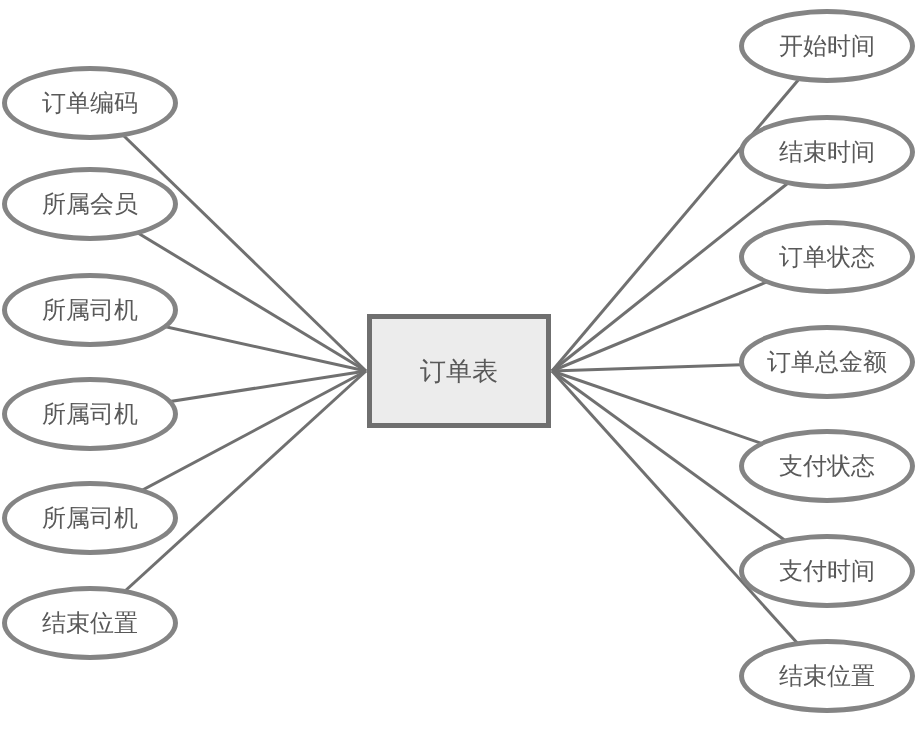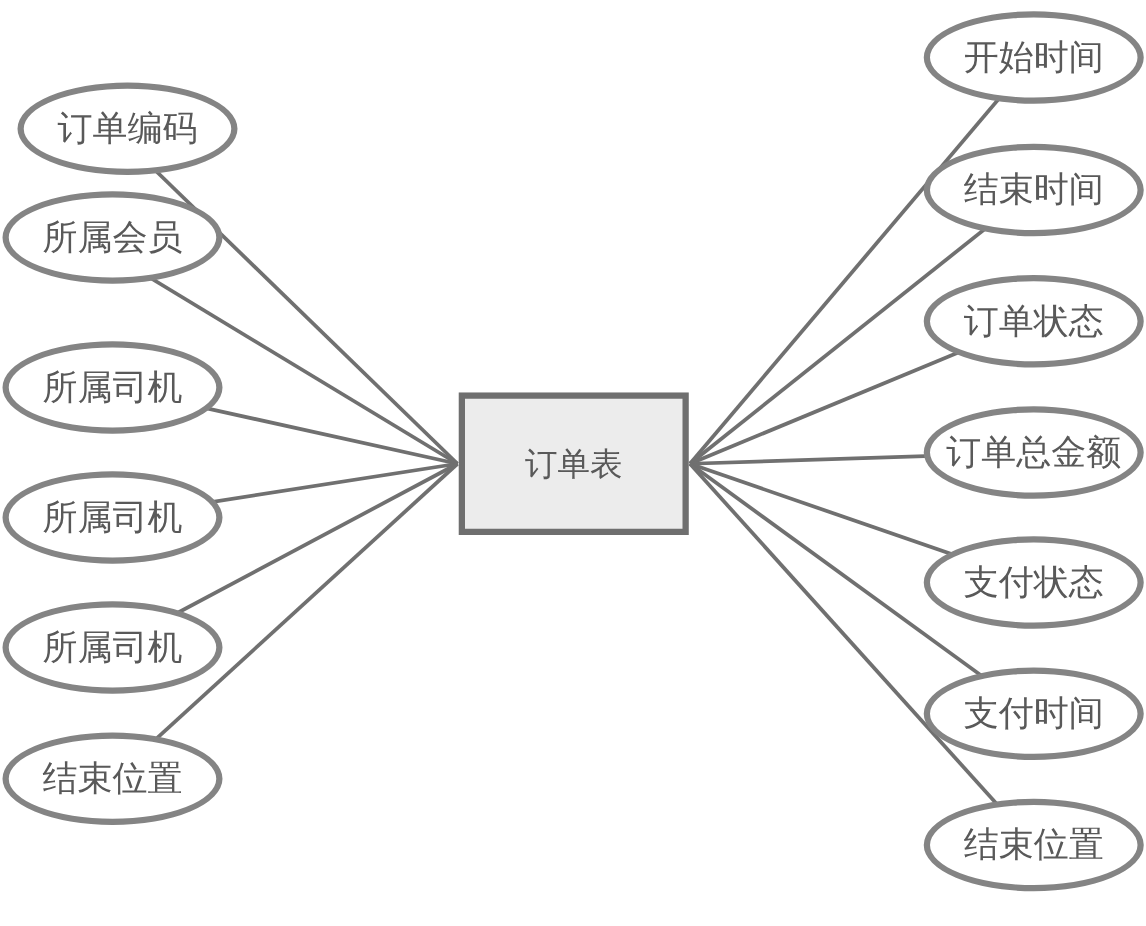"开始时间" .ellipse-node .node-label { font-size: 28px -> 24px }
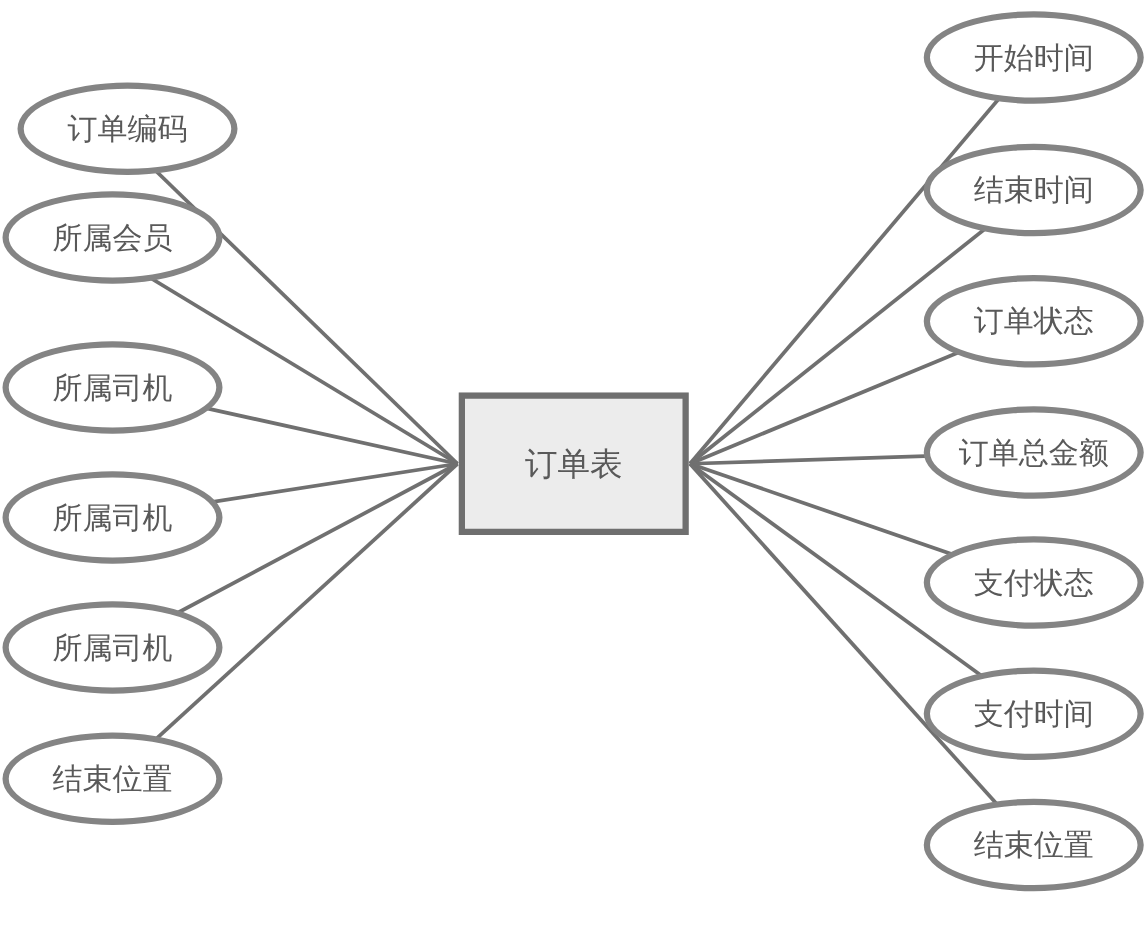"订单编码" div.ellipse-node { left: 14px -> 2px }
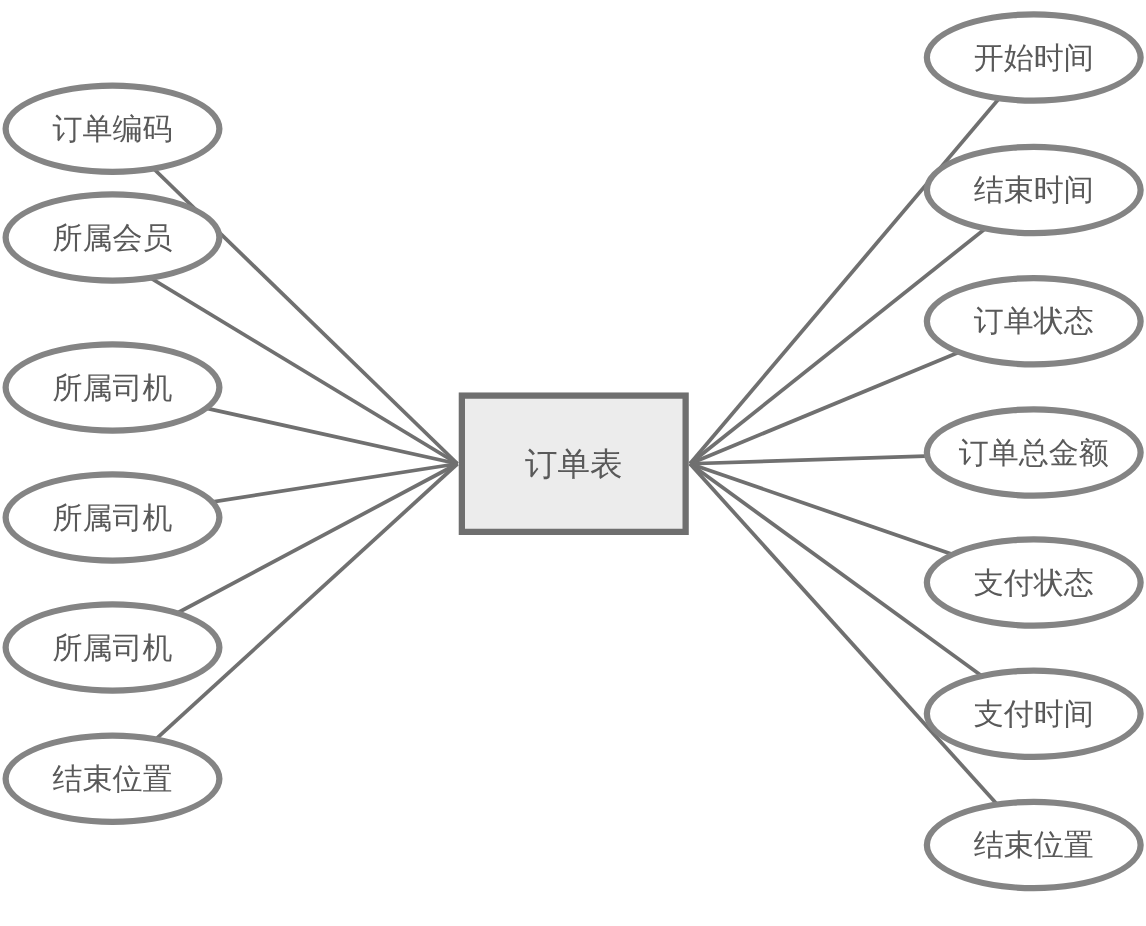"所属会员" div.ellipse-node { top: 153px -> 167px }
